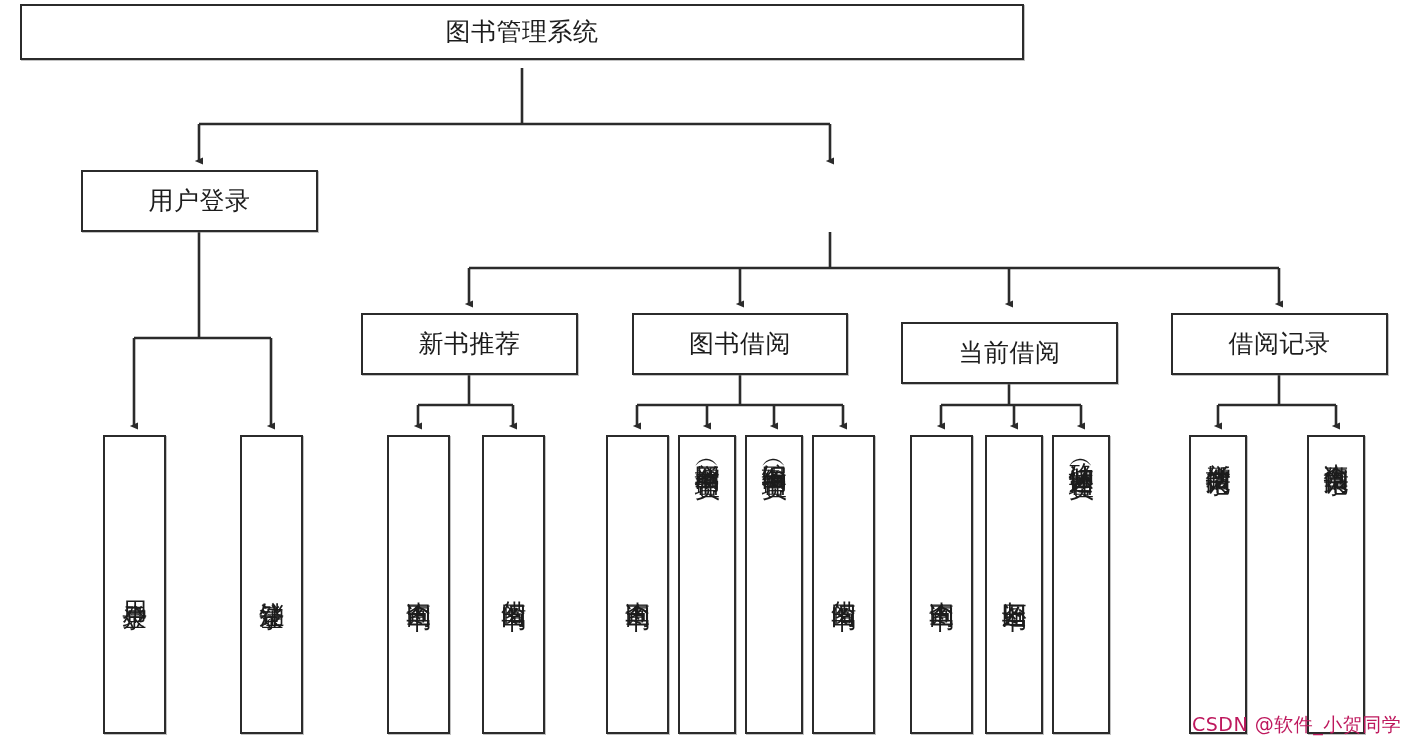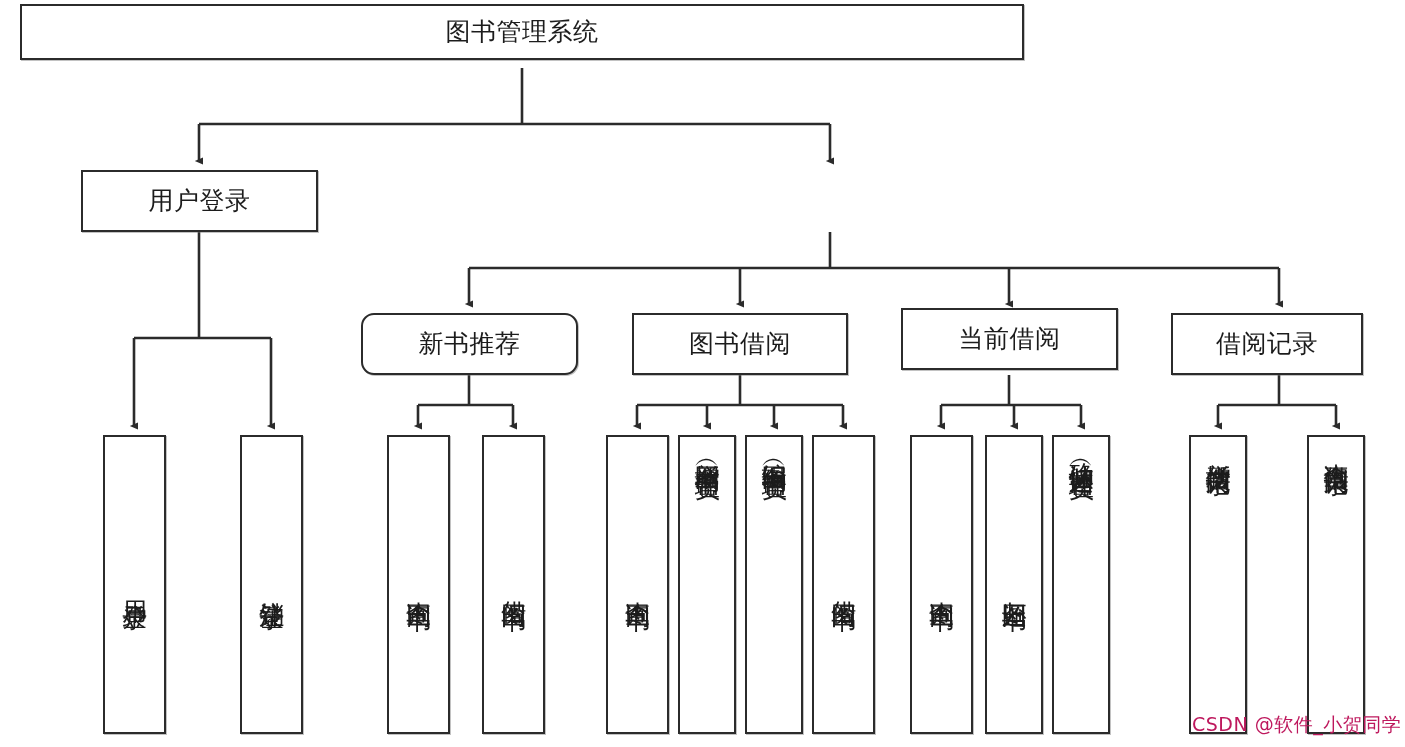"新书推荐" div.node-box { border-radius: 13px -> none }
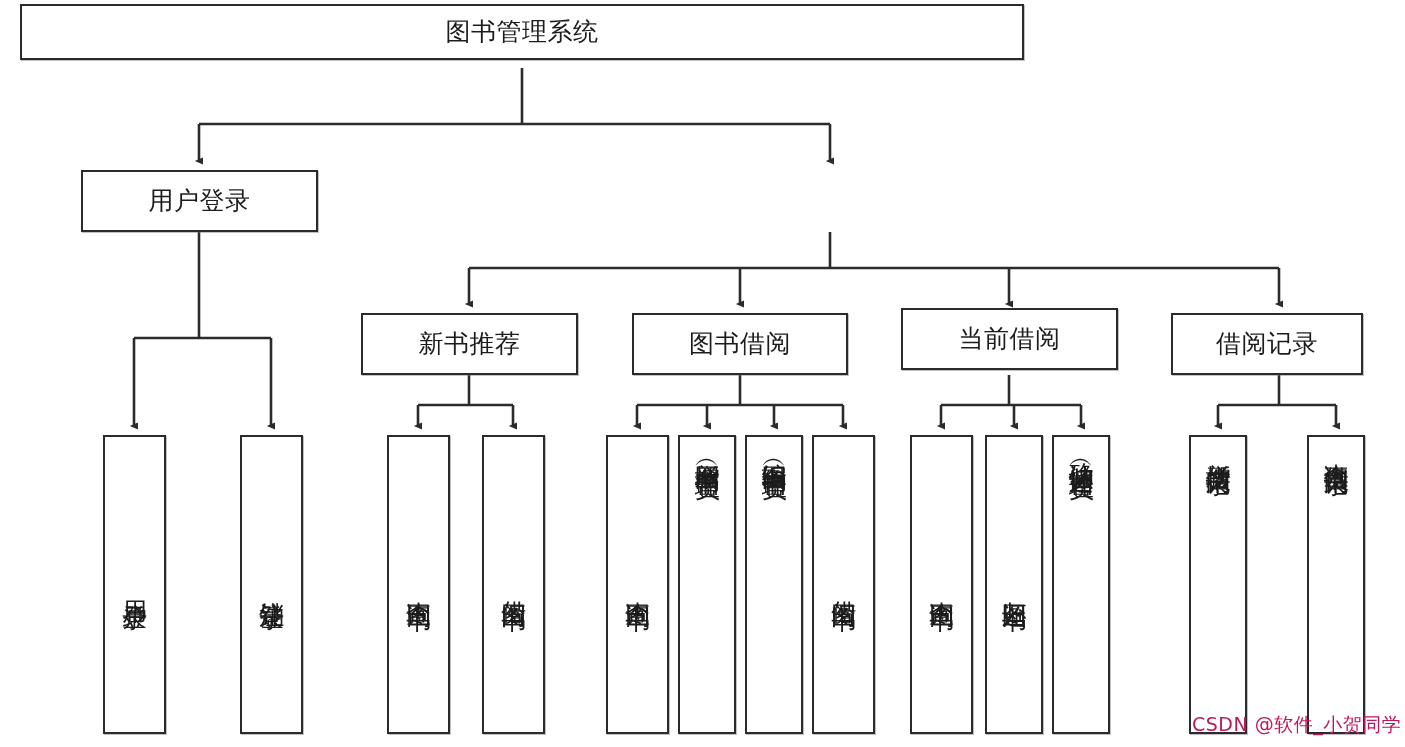"当前借阅" div.node-box { top: 308px -> 322px }
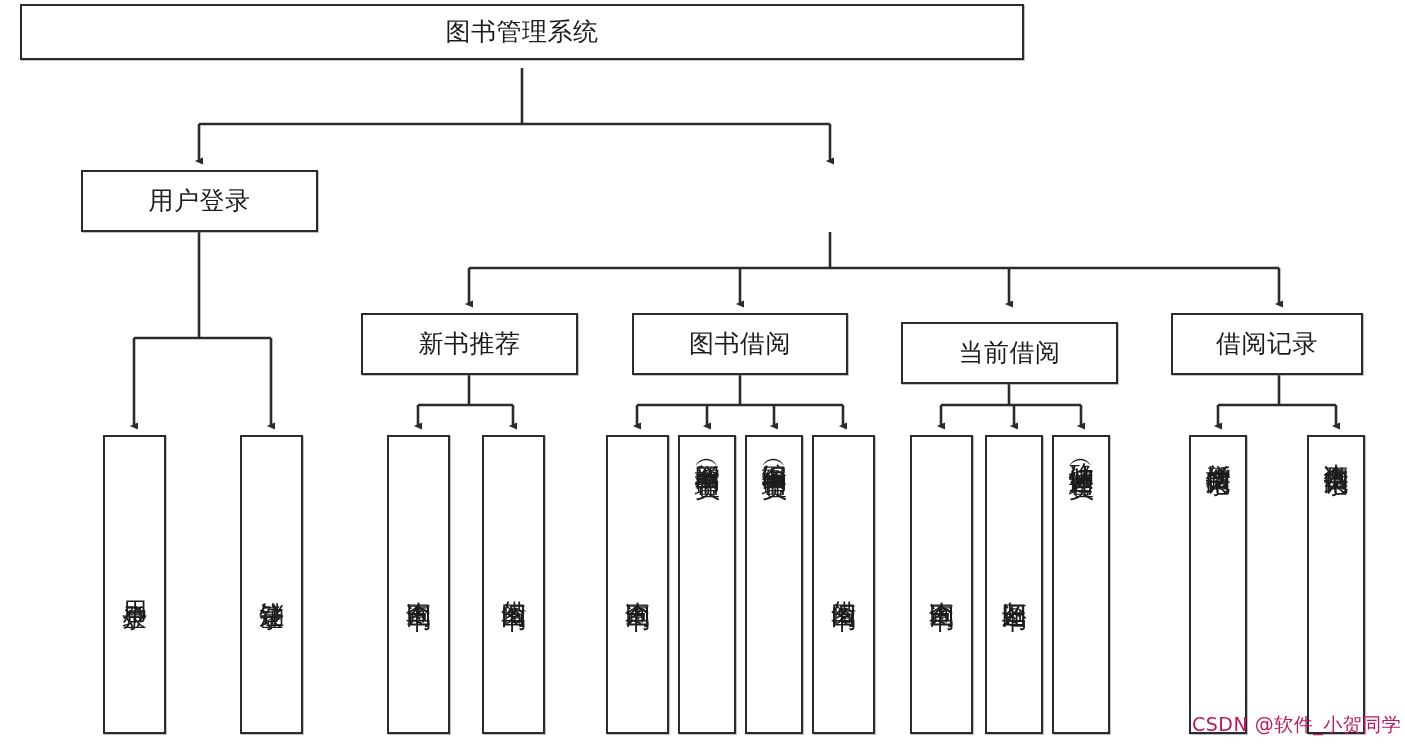"借阅记录" div.node-box { width: 192px -> 217px }
